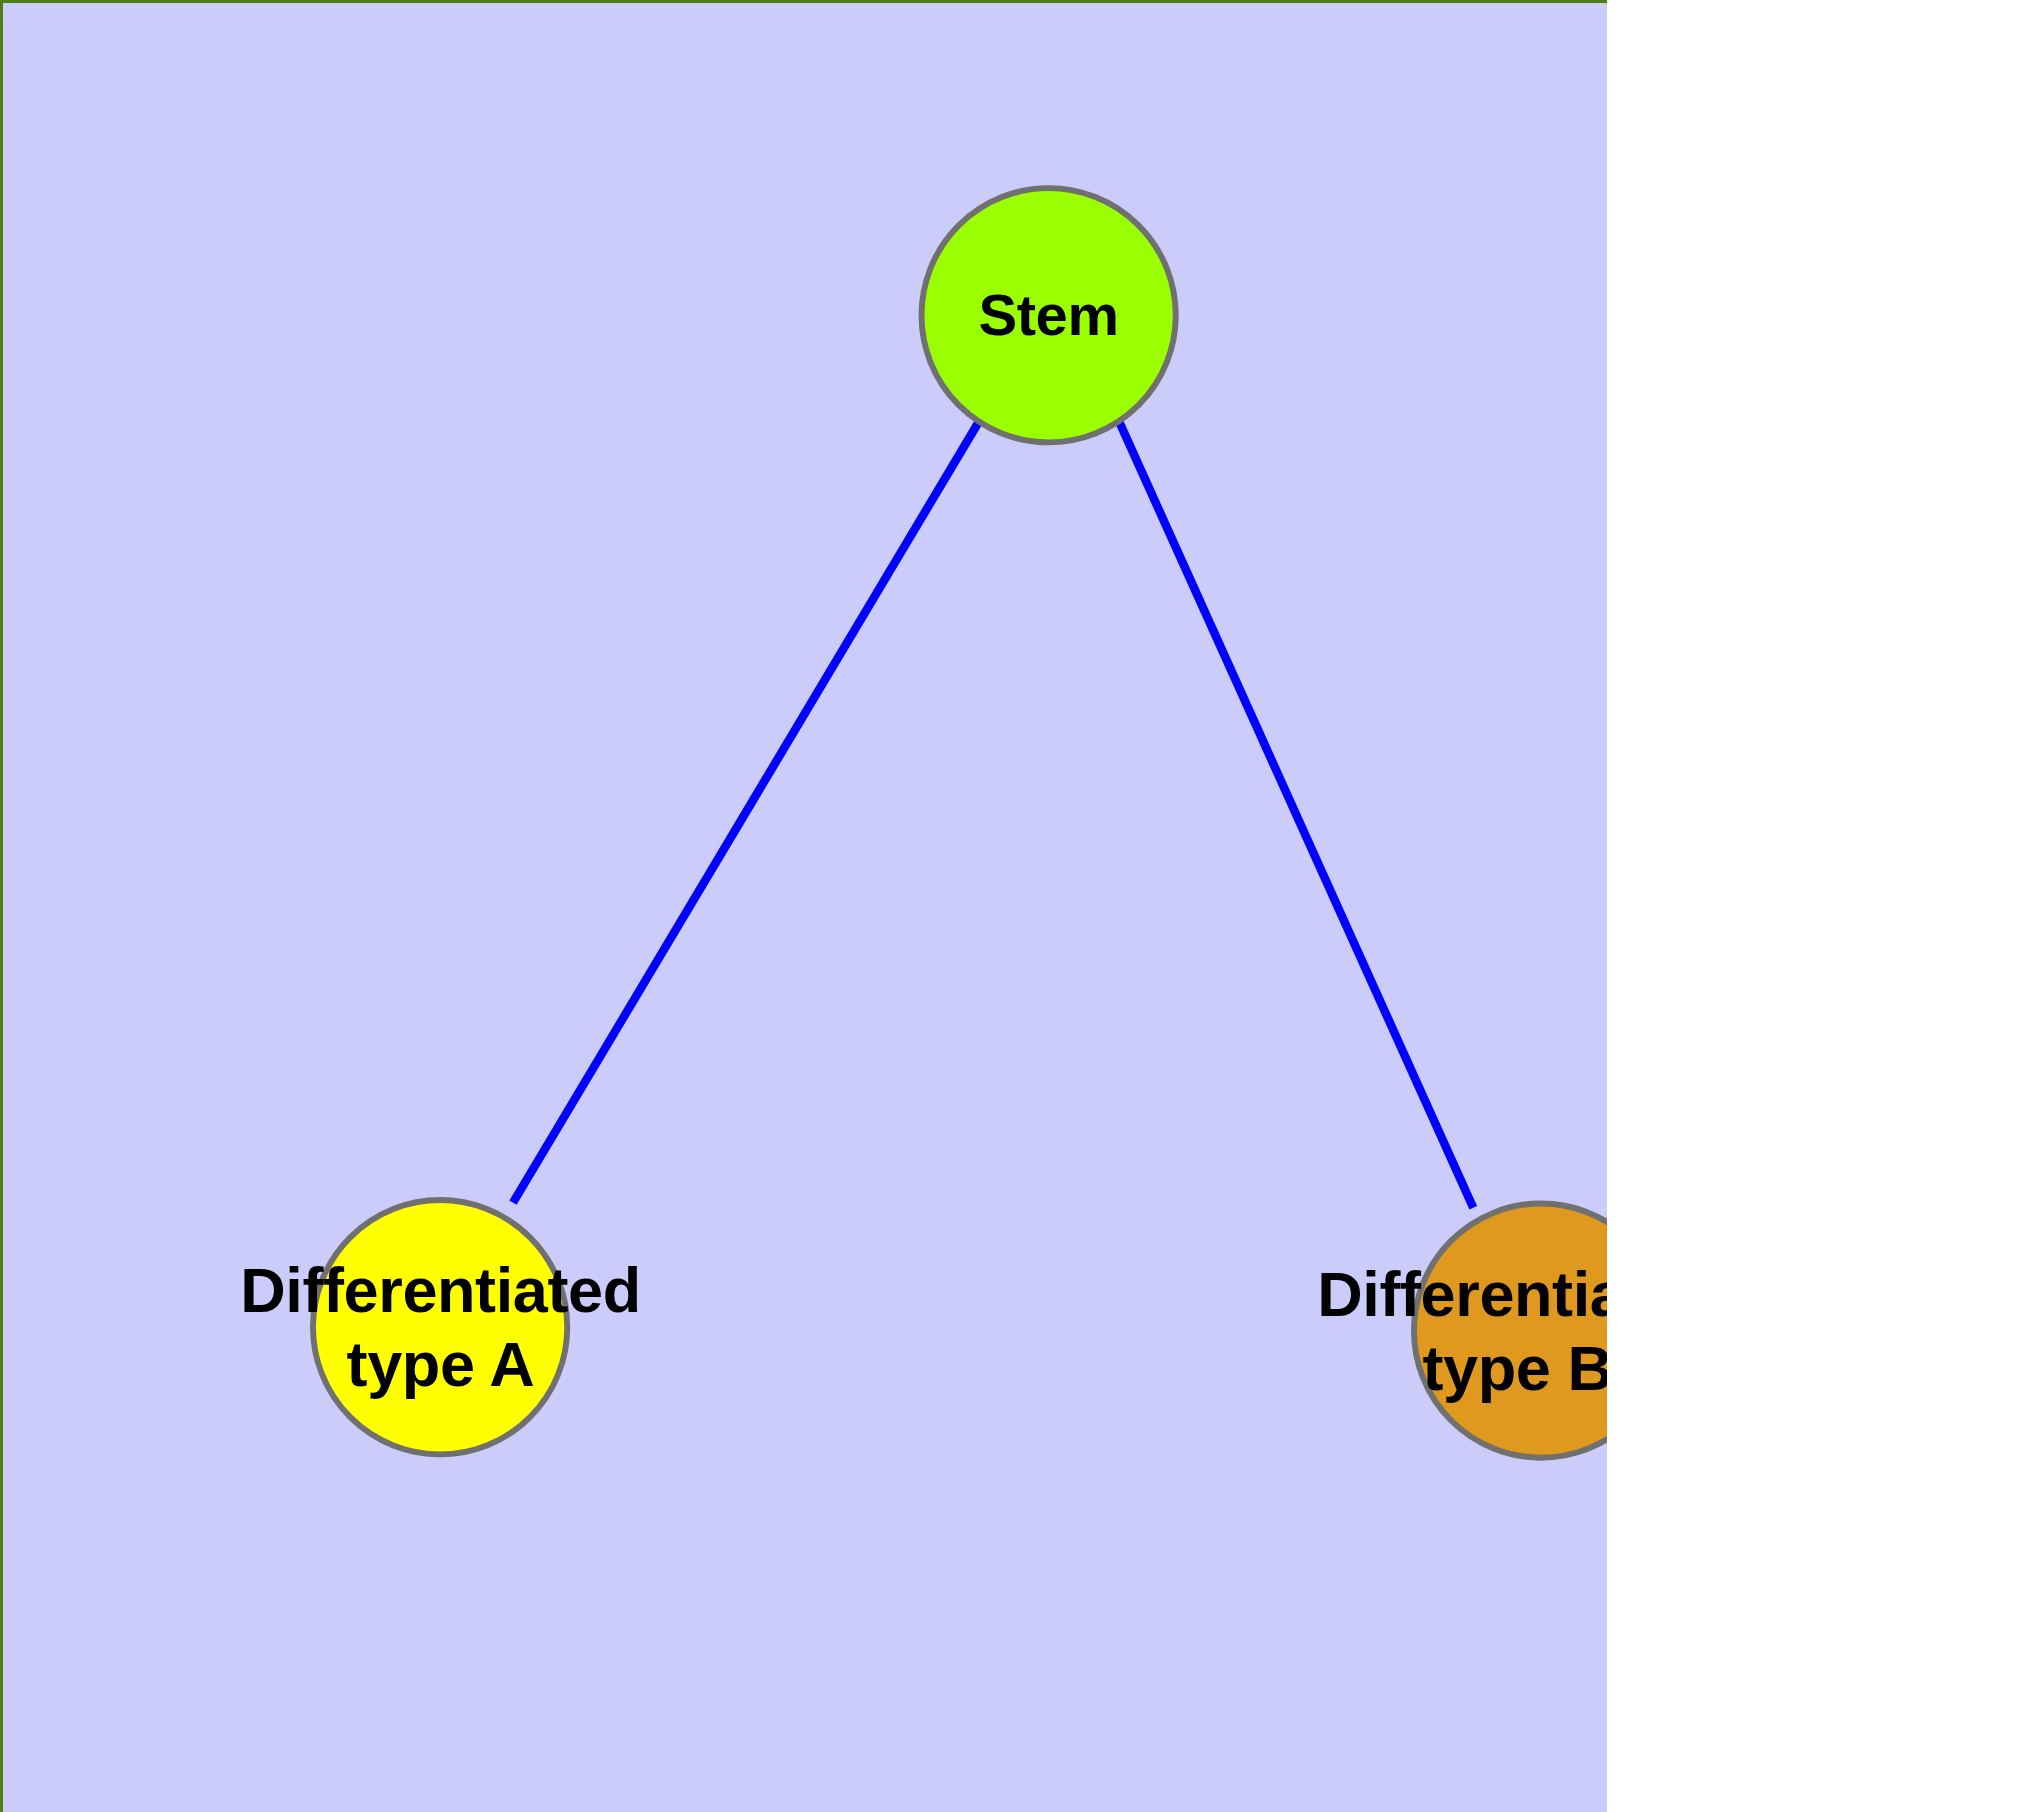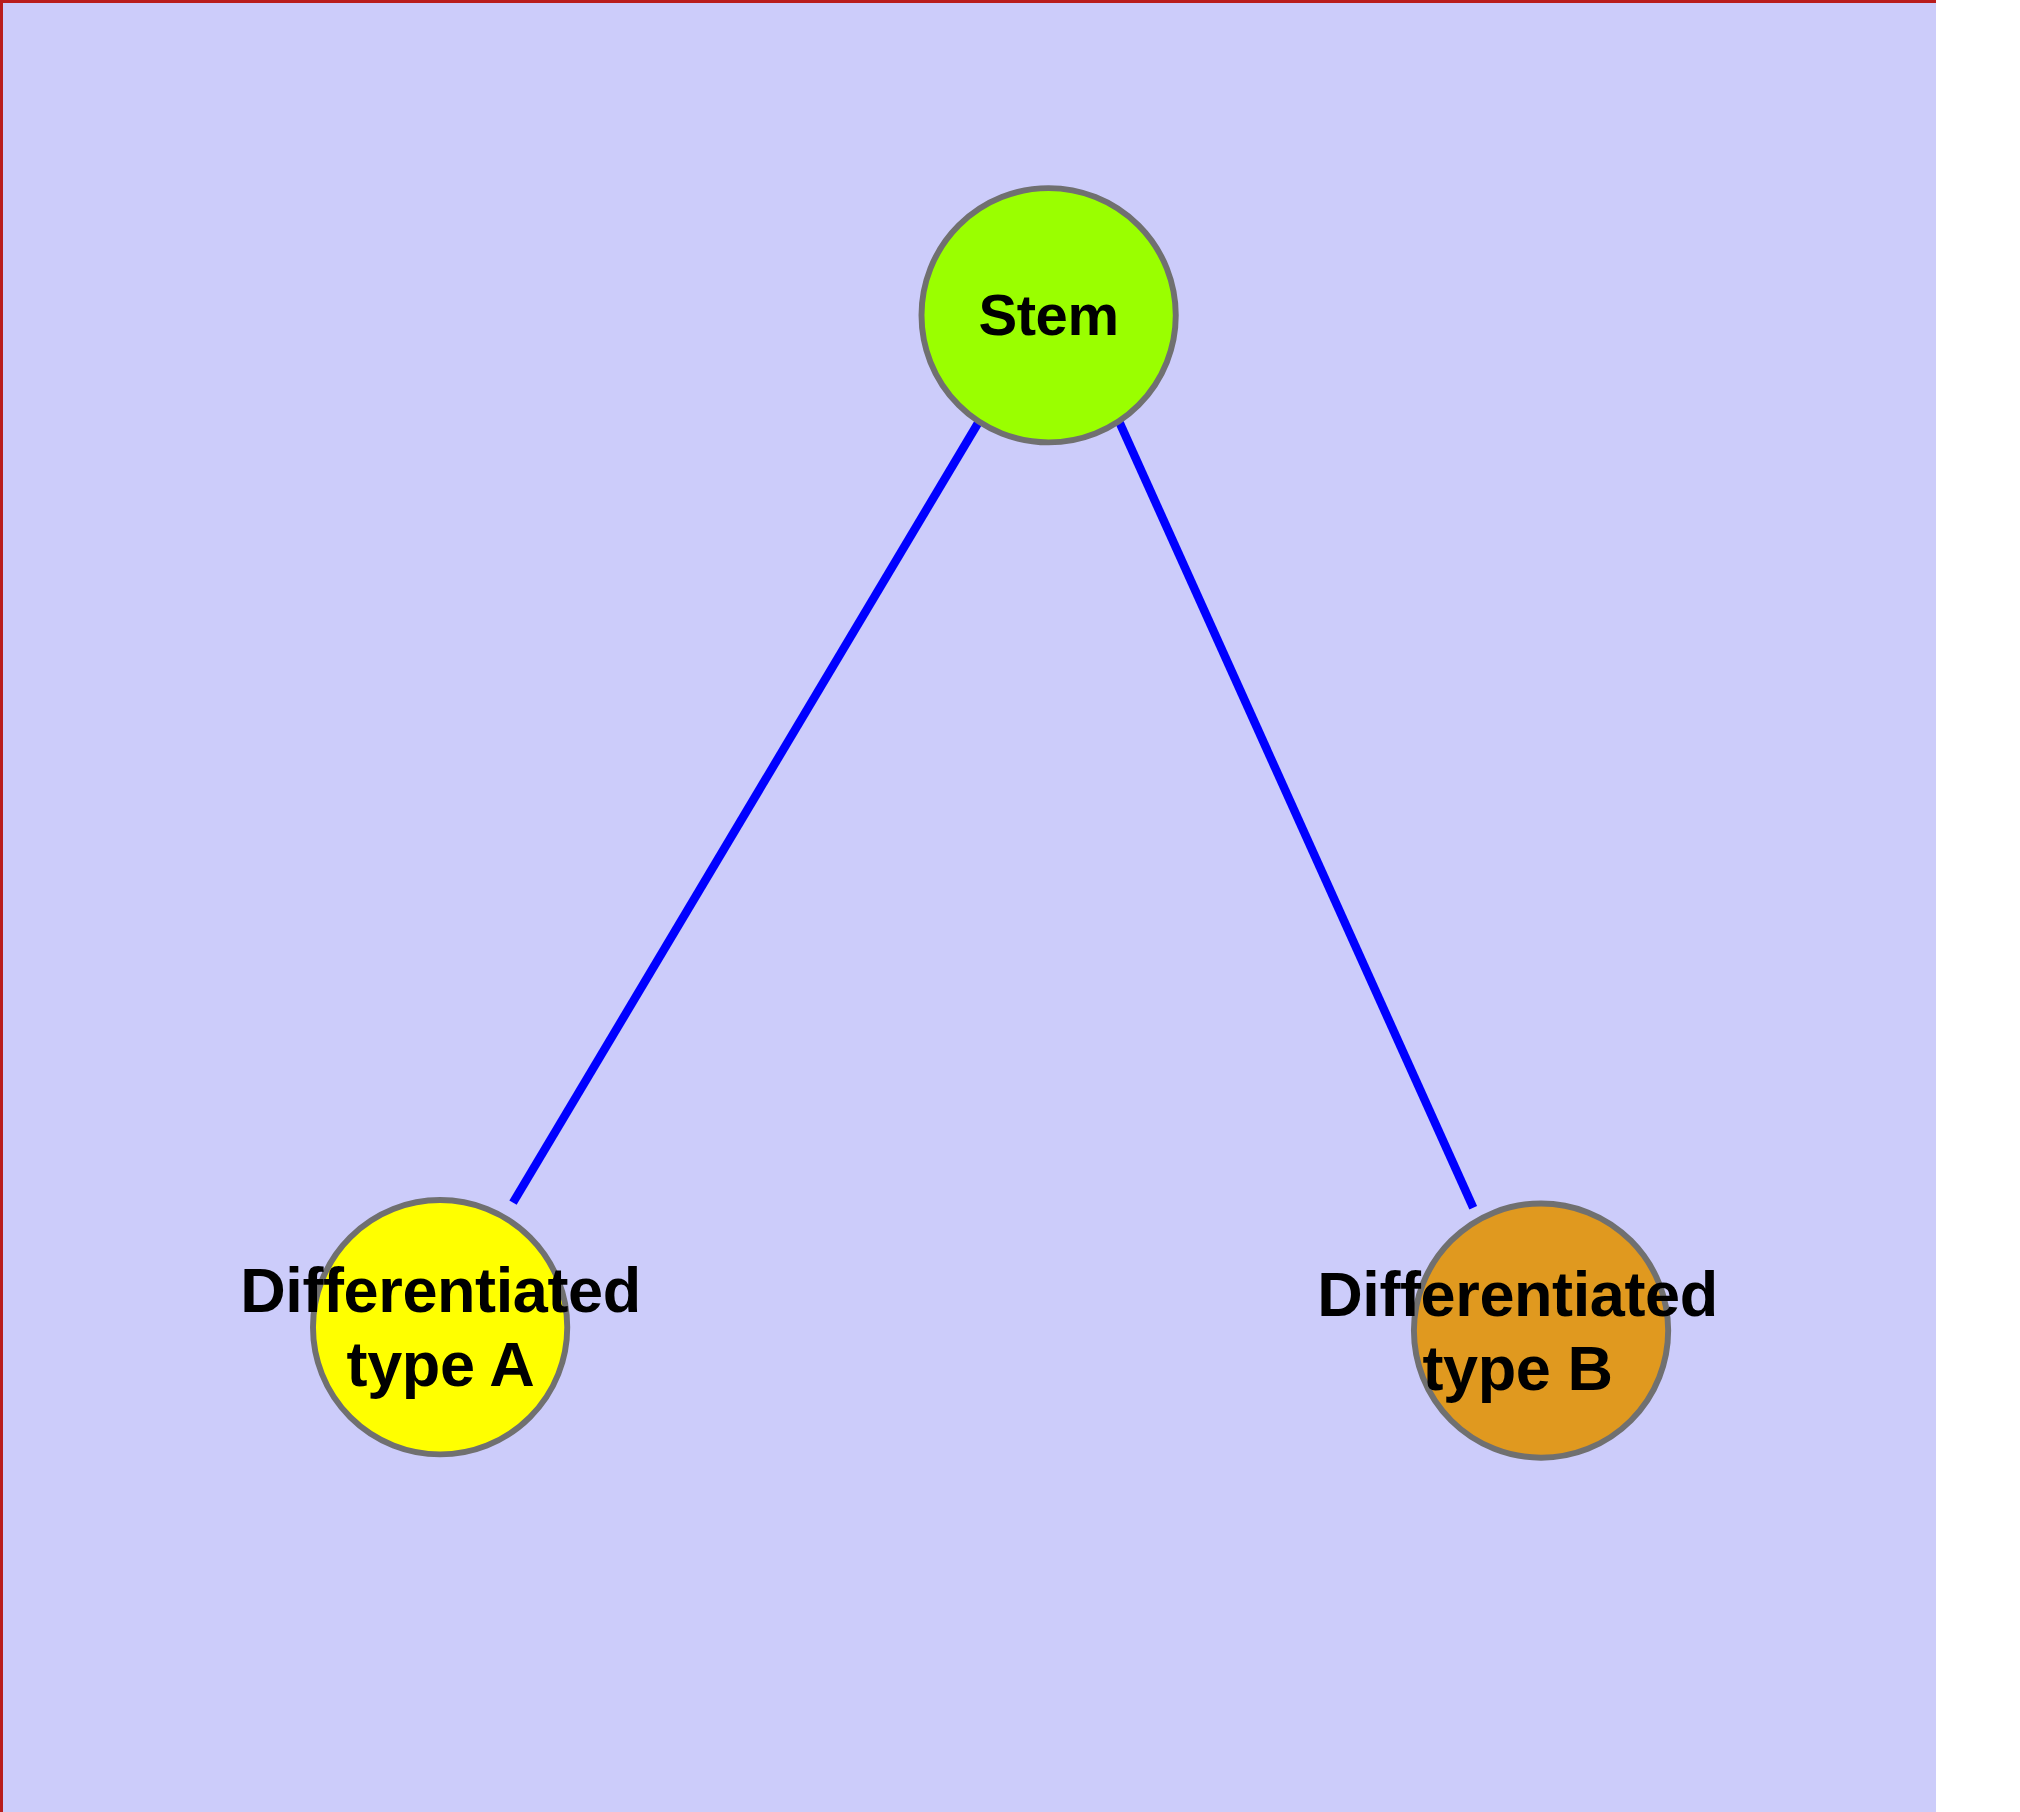"Stem" #canvas { background: #b91c1c -> #4d7c0f; width: 1936px -> 1607px }
